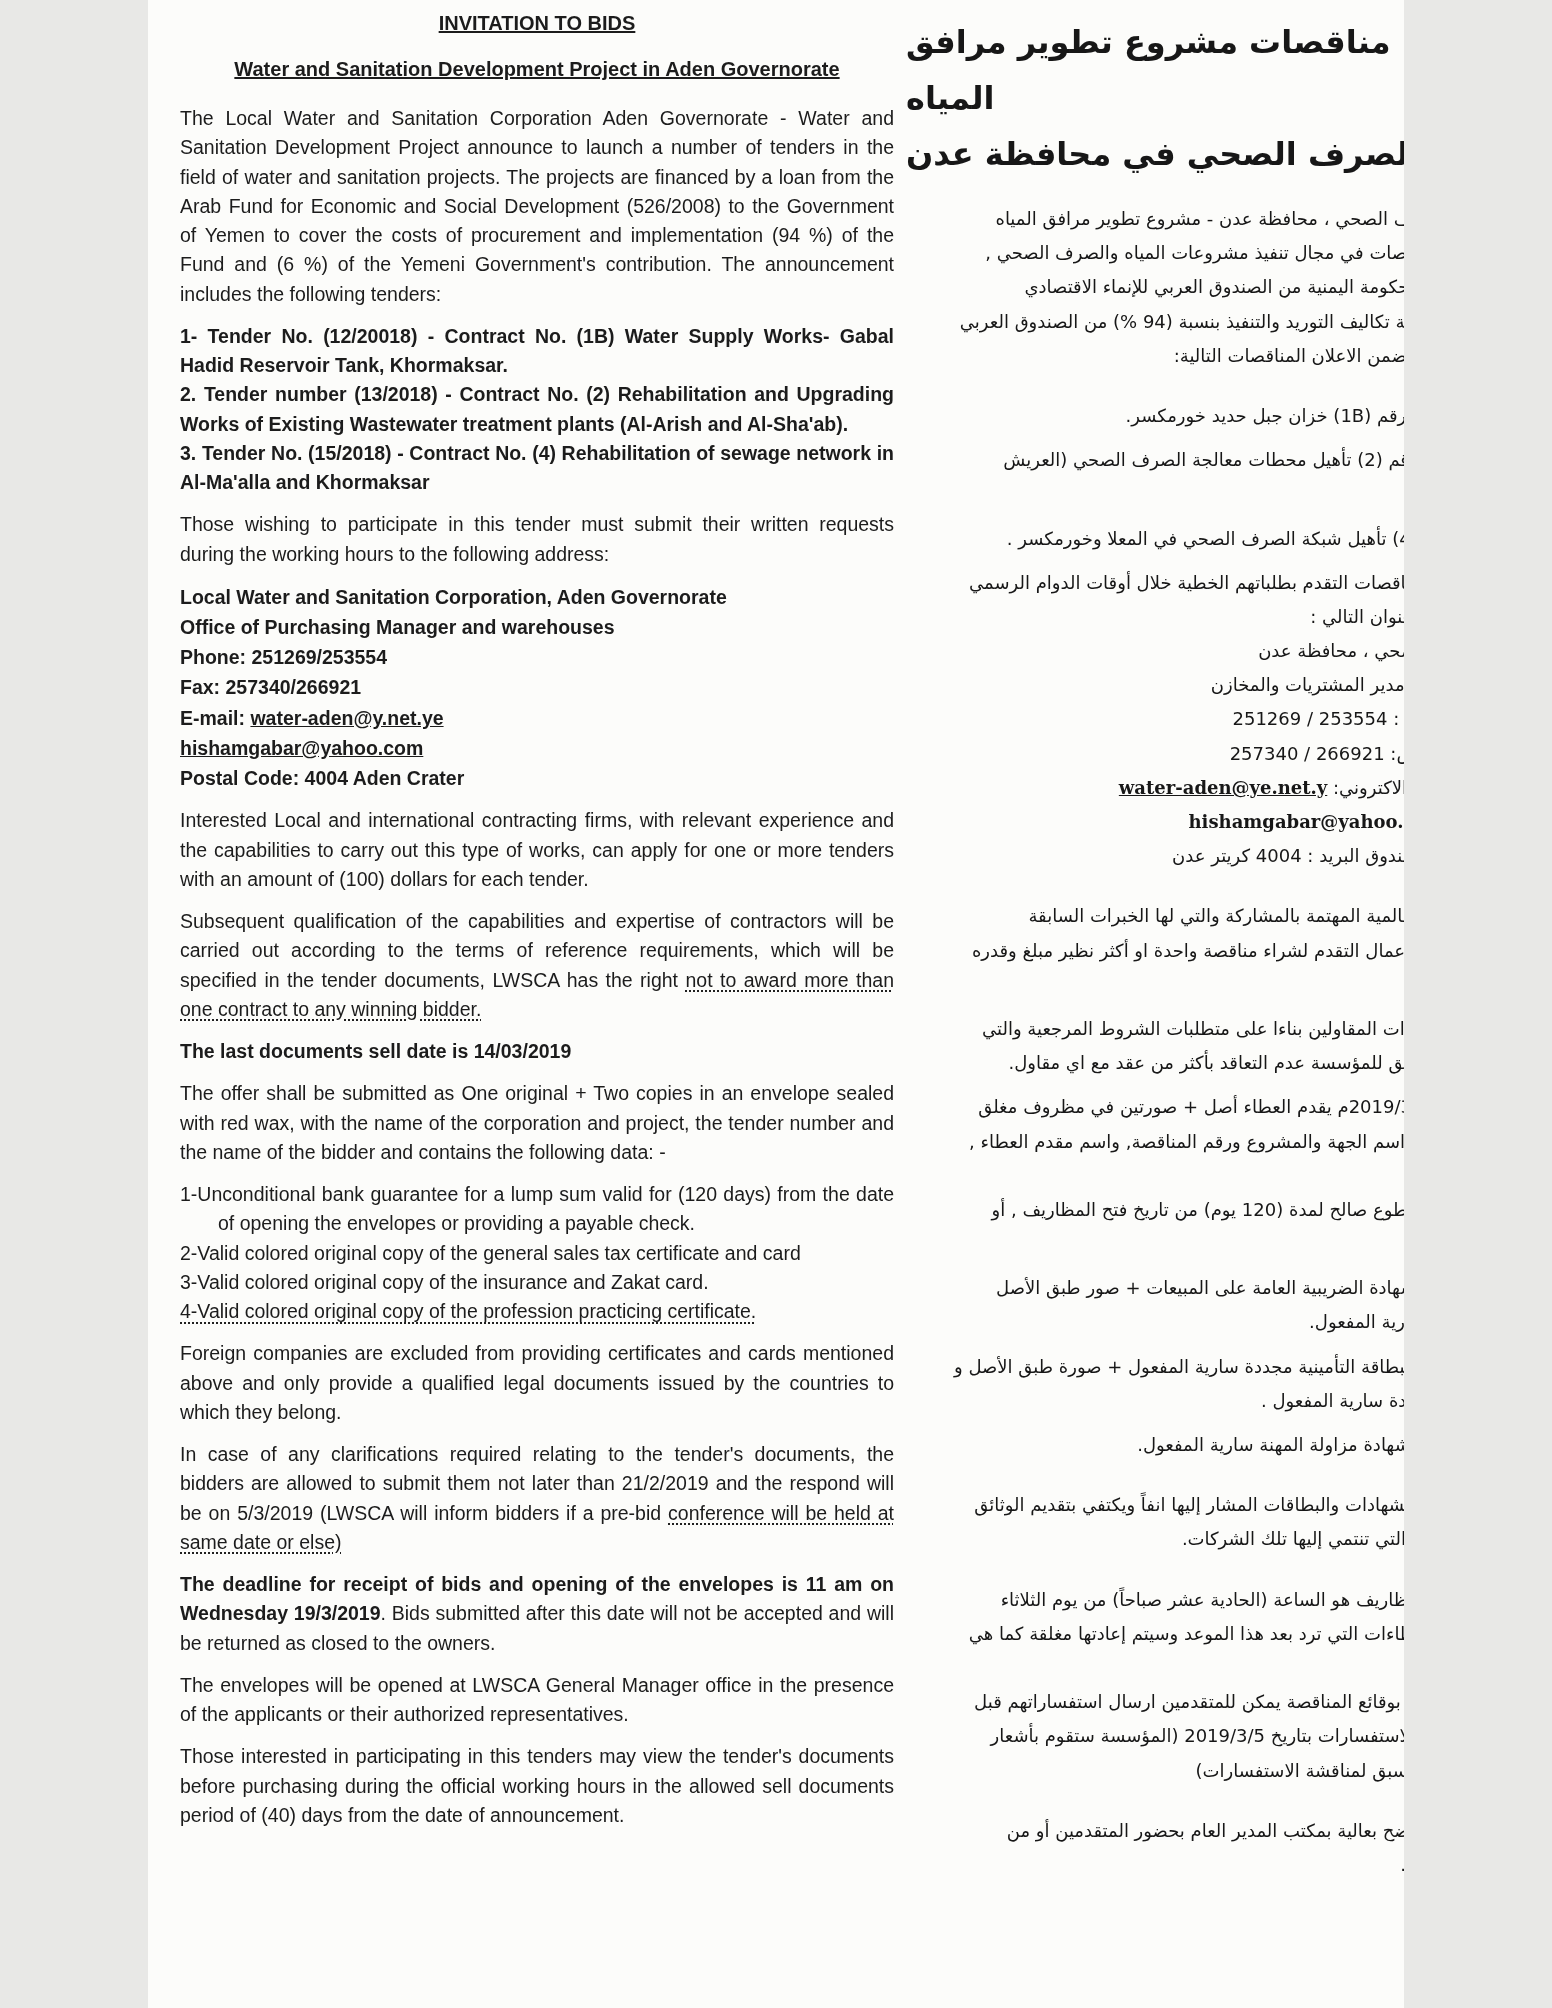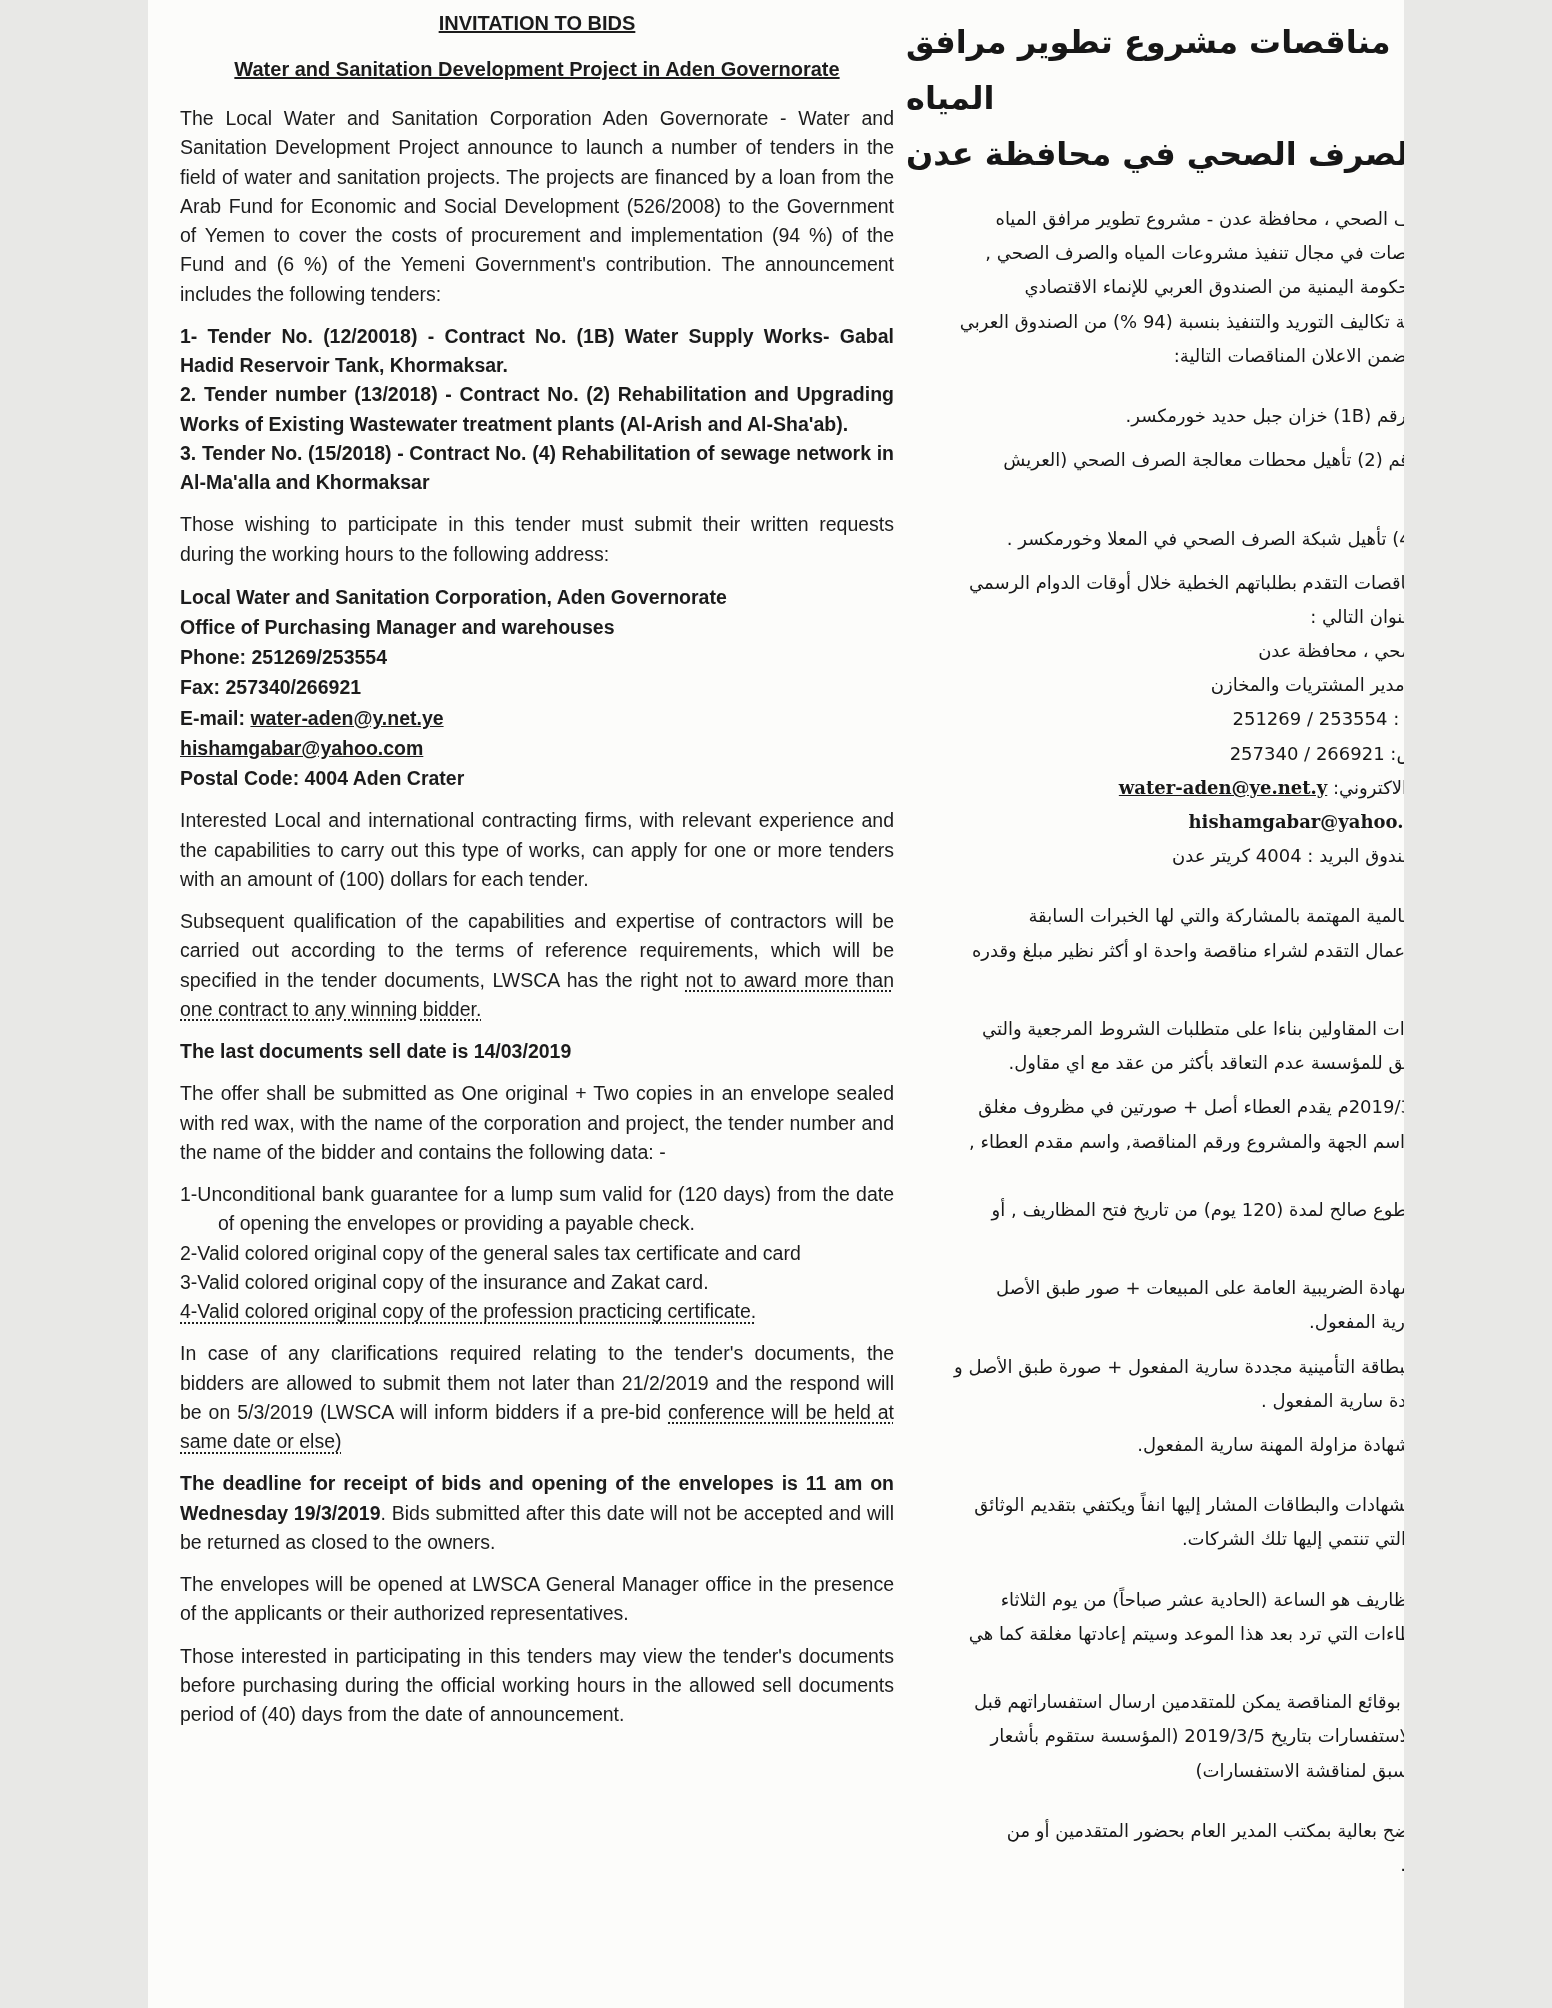"Foreign companies are excluded from" p { html: none -> <p>Foreign companies are excluded from providing certificates and cards mentioned above and only provide a qualified legal documents issued by the countries to which they belong.</p> }
